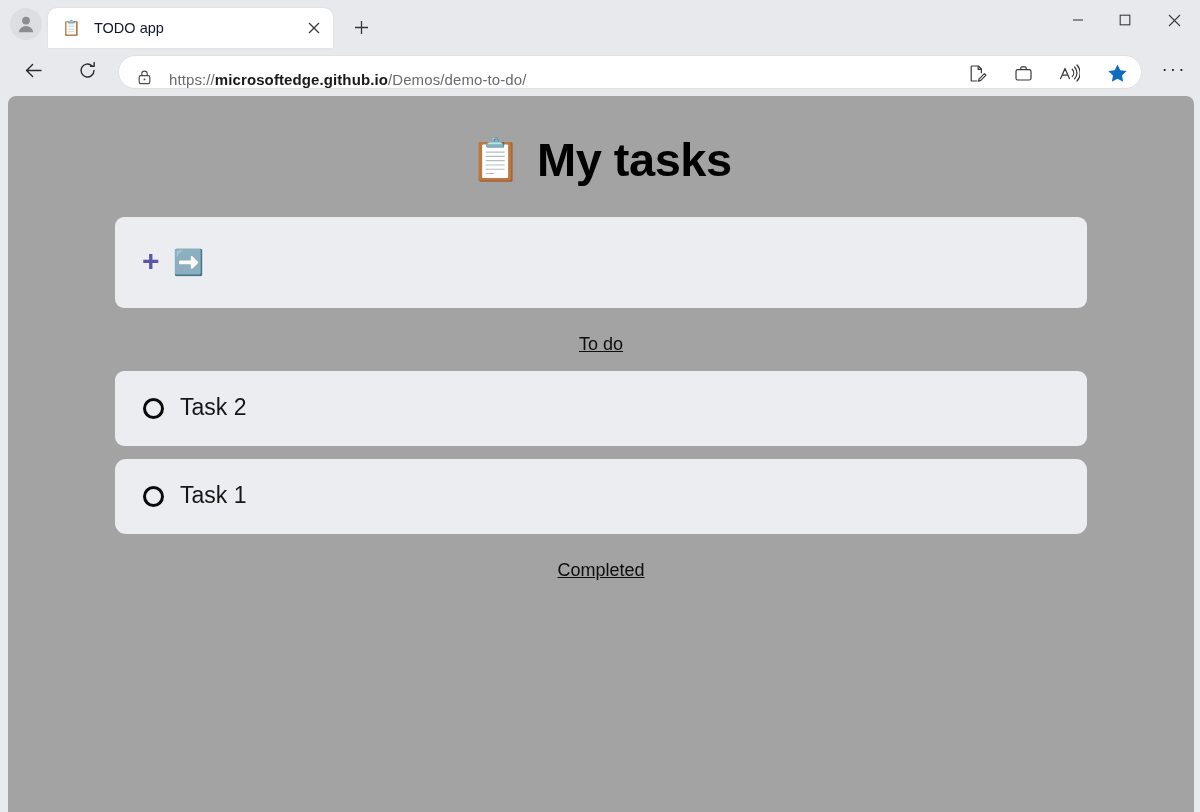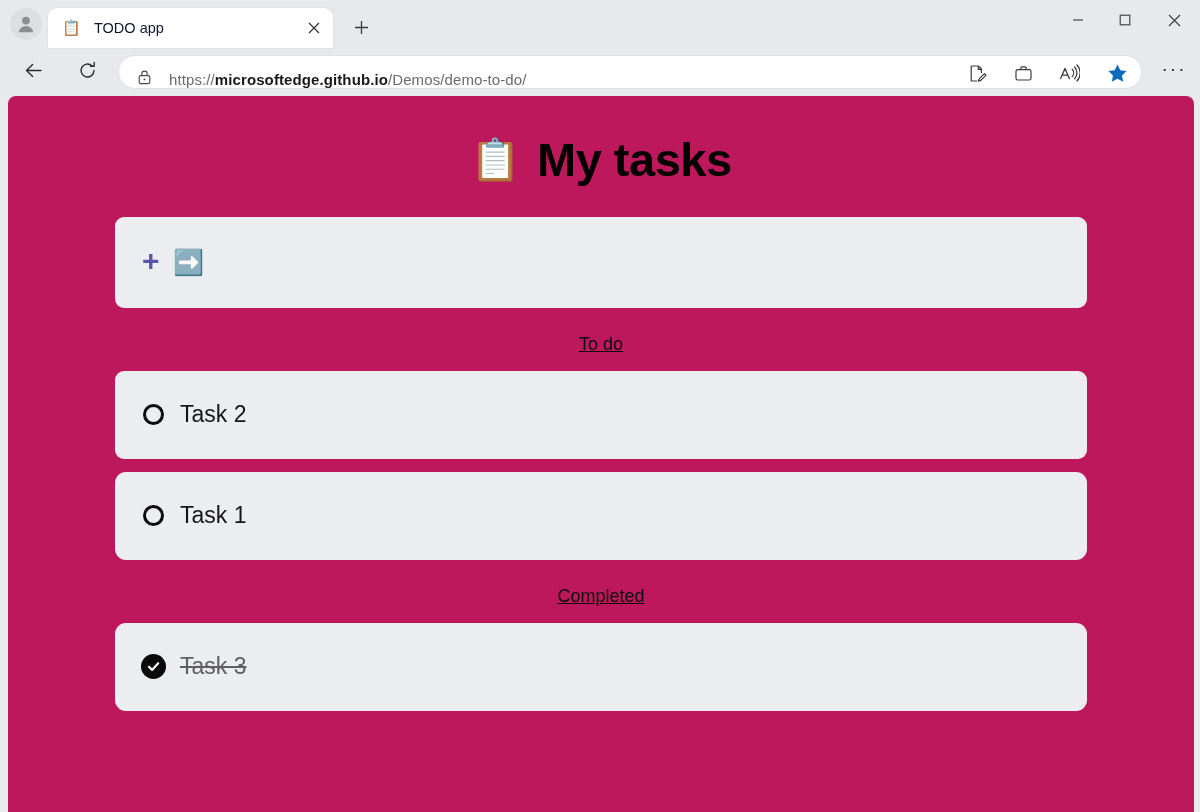"📋 My tasks" .viewport { background: #be185d -> #a3a3a3 }
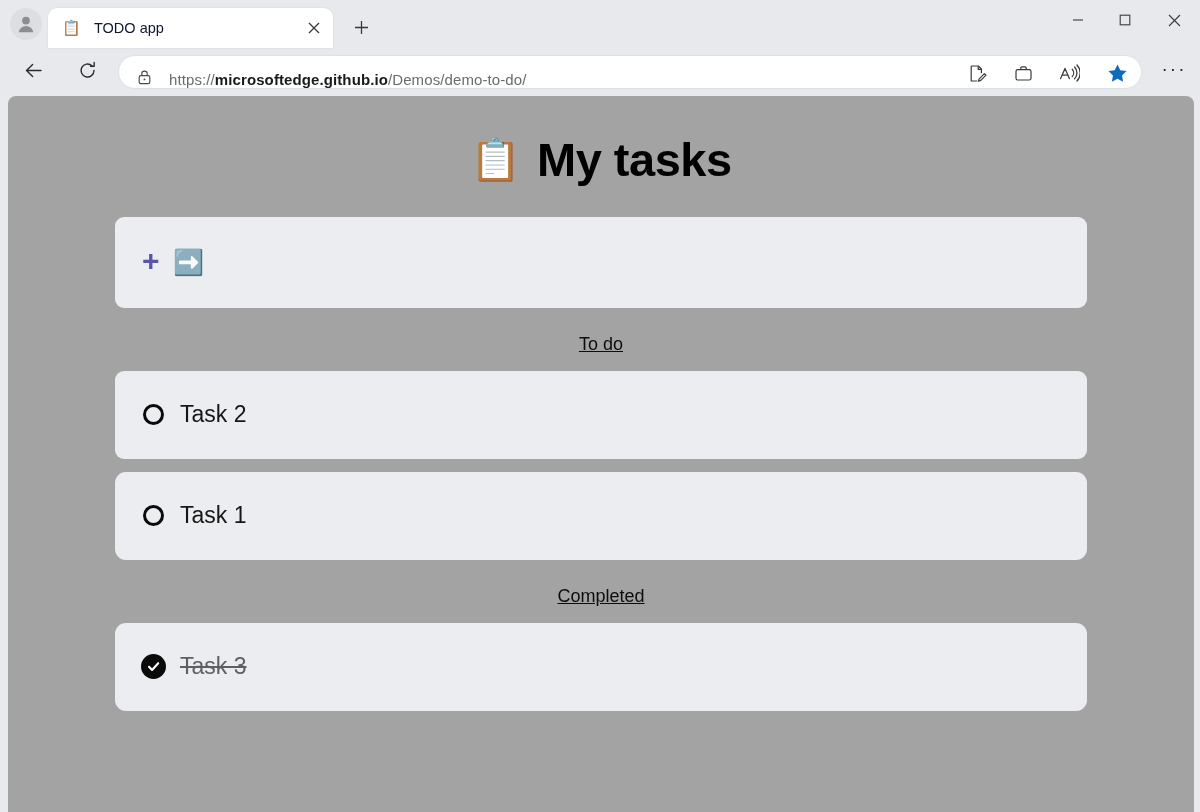"Task 2" .task-item { height: 88px -> 75px }
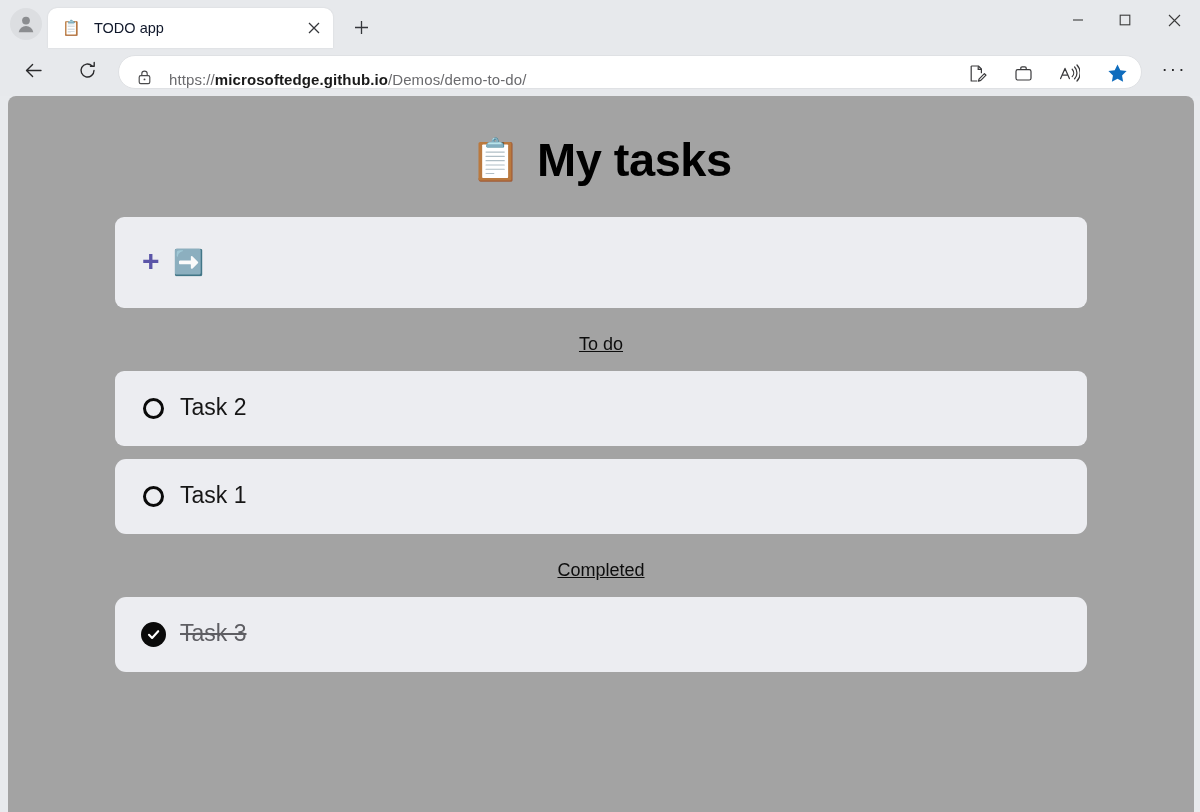"Task 3" ul.task-list { html: <ul> <li> <span> <span> <svg> <path></path> </svg> </span> </span> <span>Task 3</span> </li> </ul> -> none }
